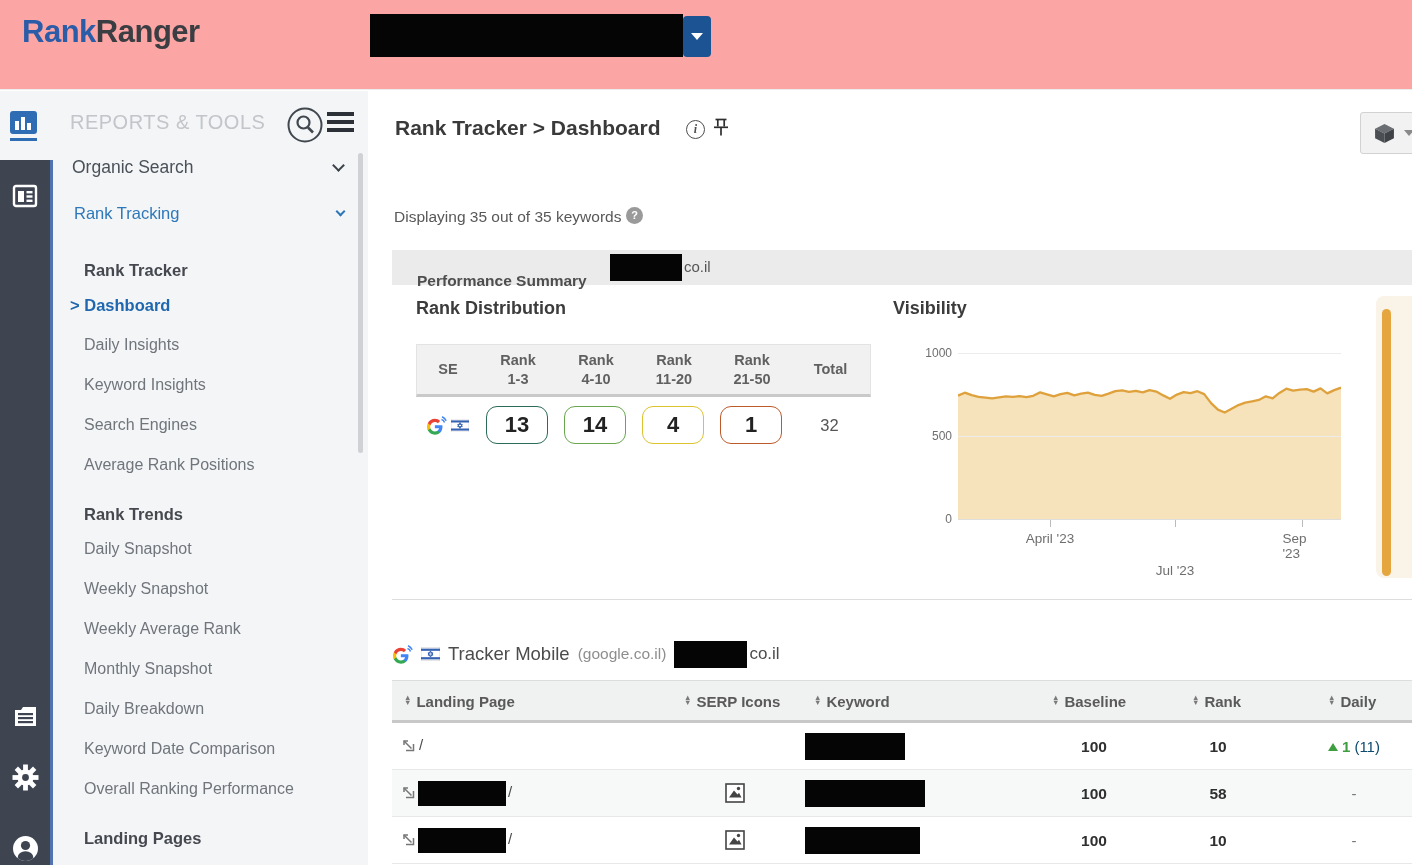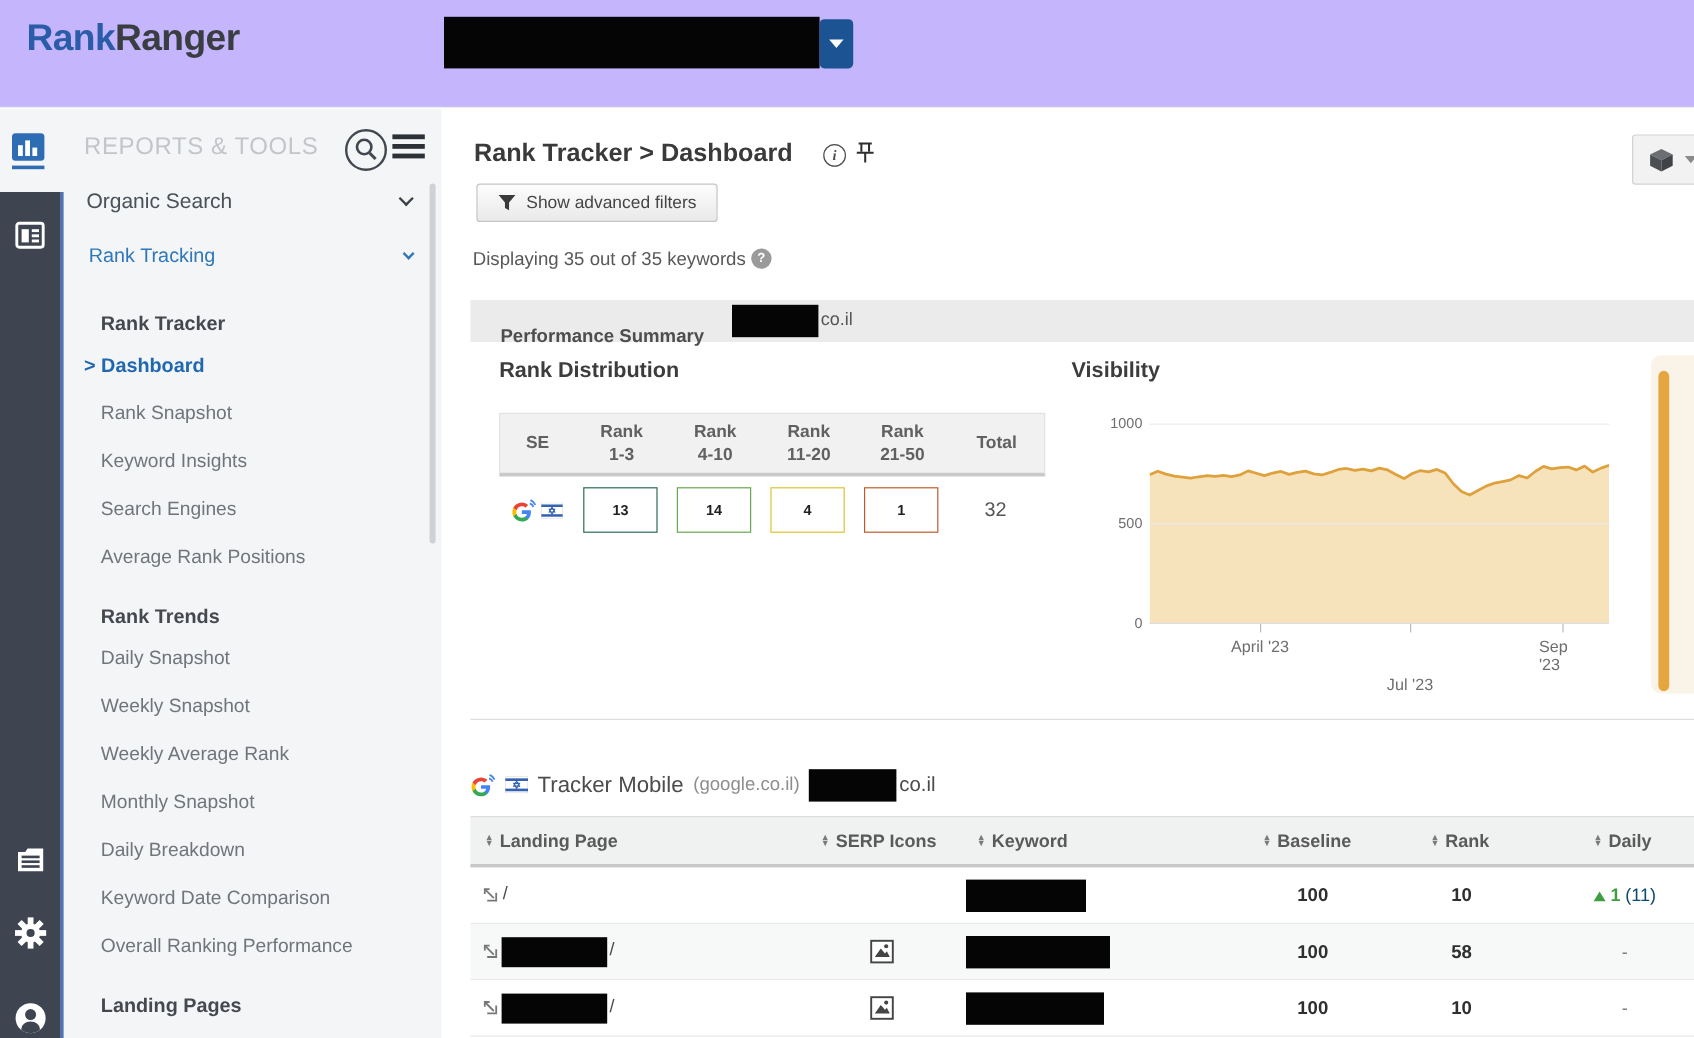"RankRanger" .top-header { background: #c4b5fd -> #fca5a5 }
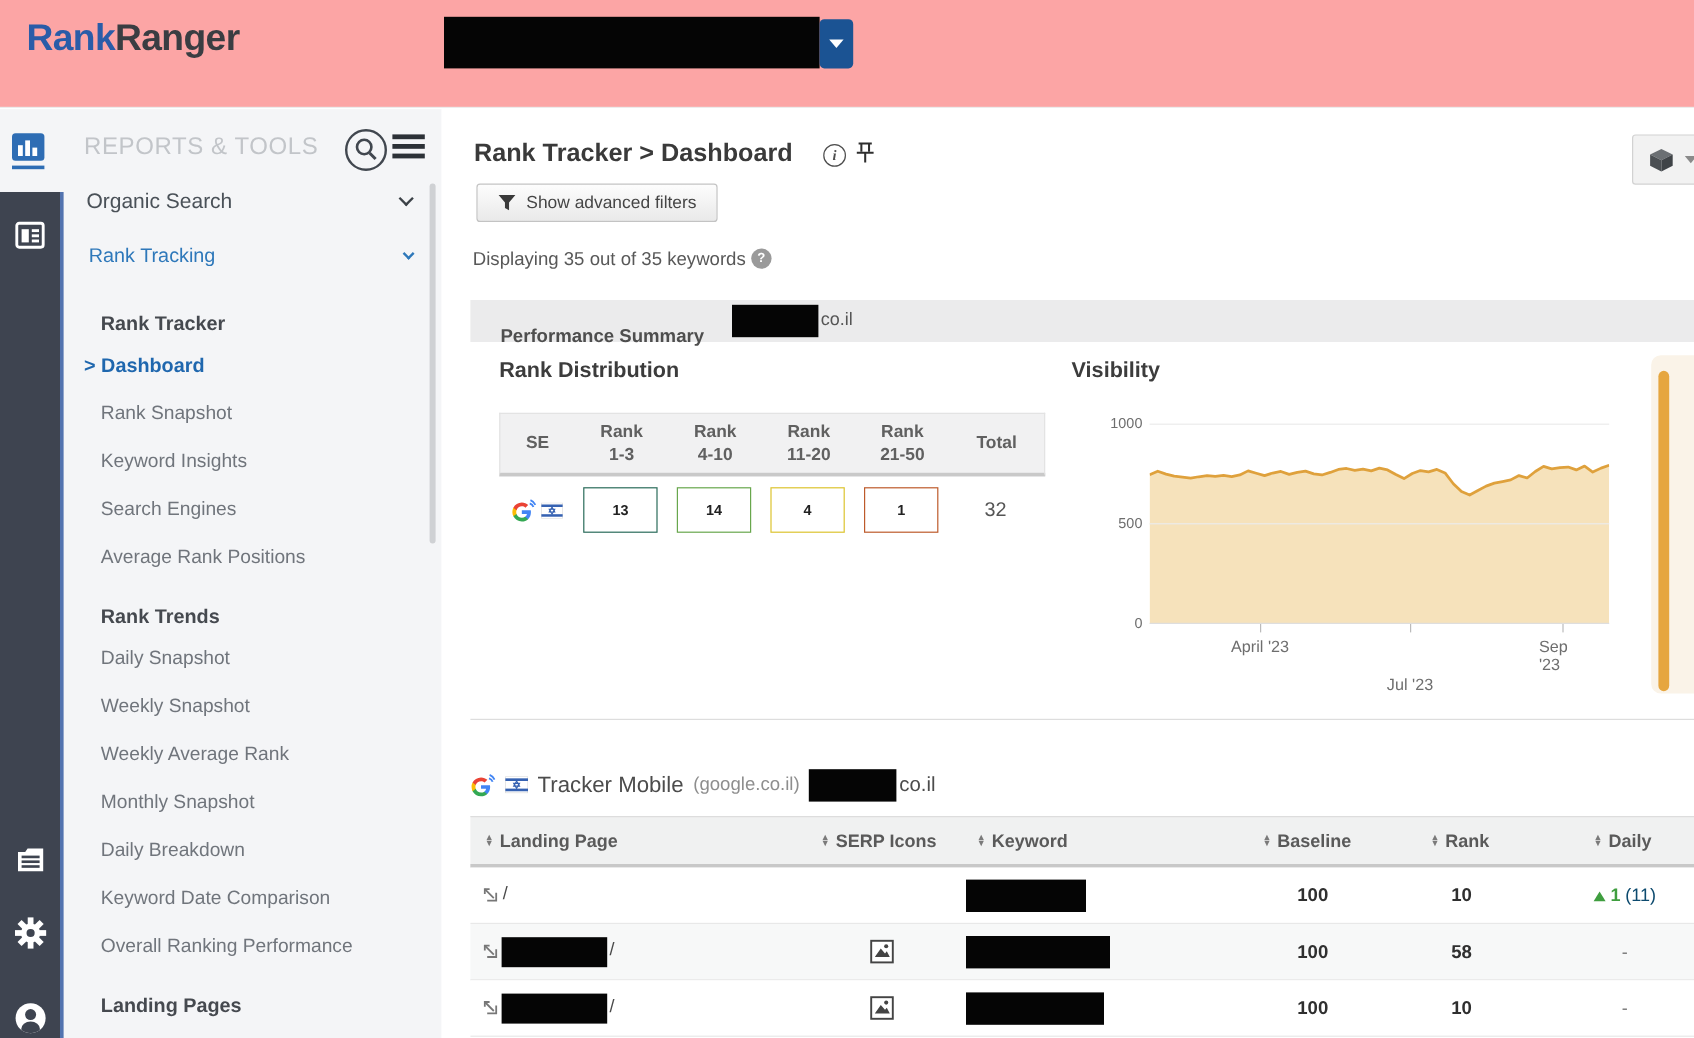"Show advanced filters" div.abs { html: <div> <svg> <path></path> </svg> <span>Show advanced filters</span> </div> -> none }
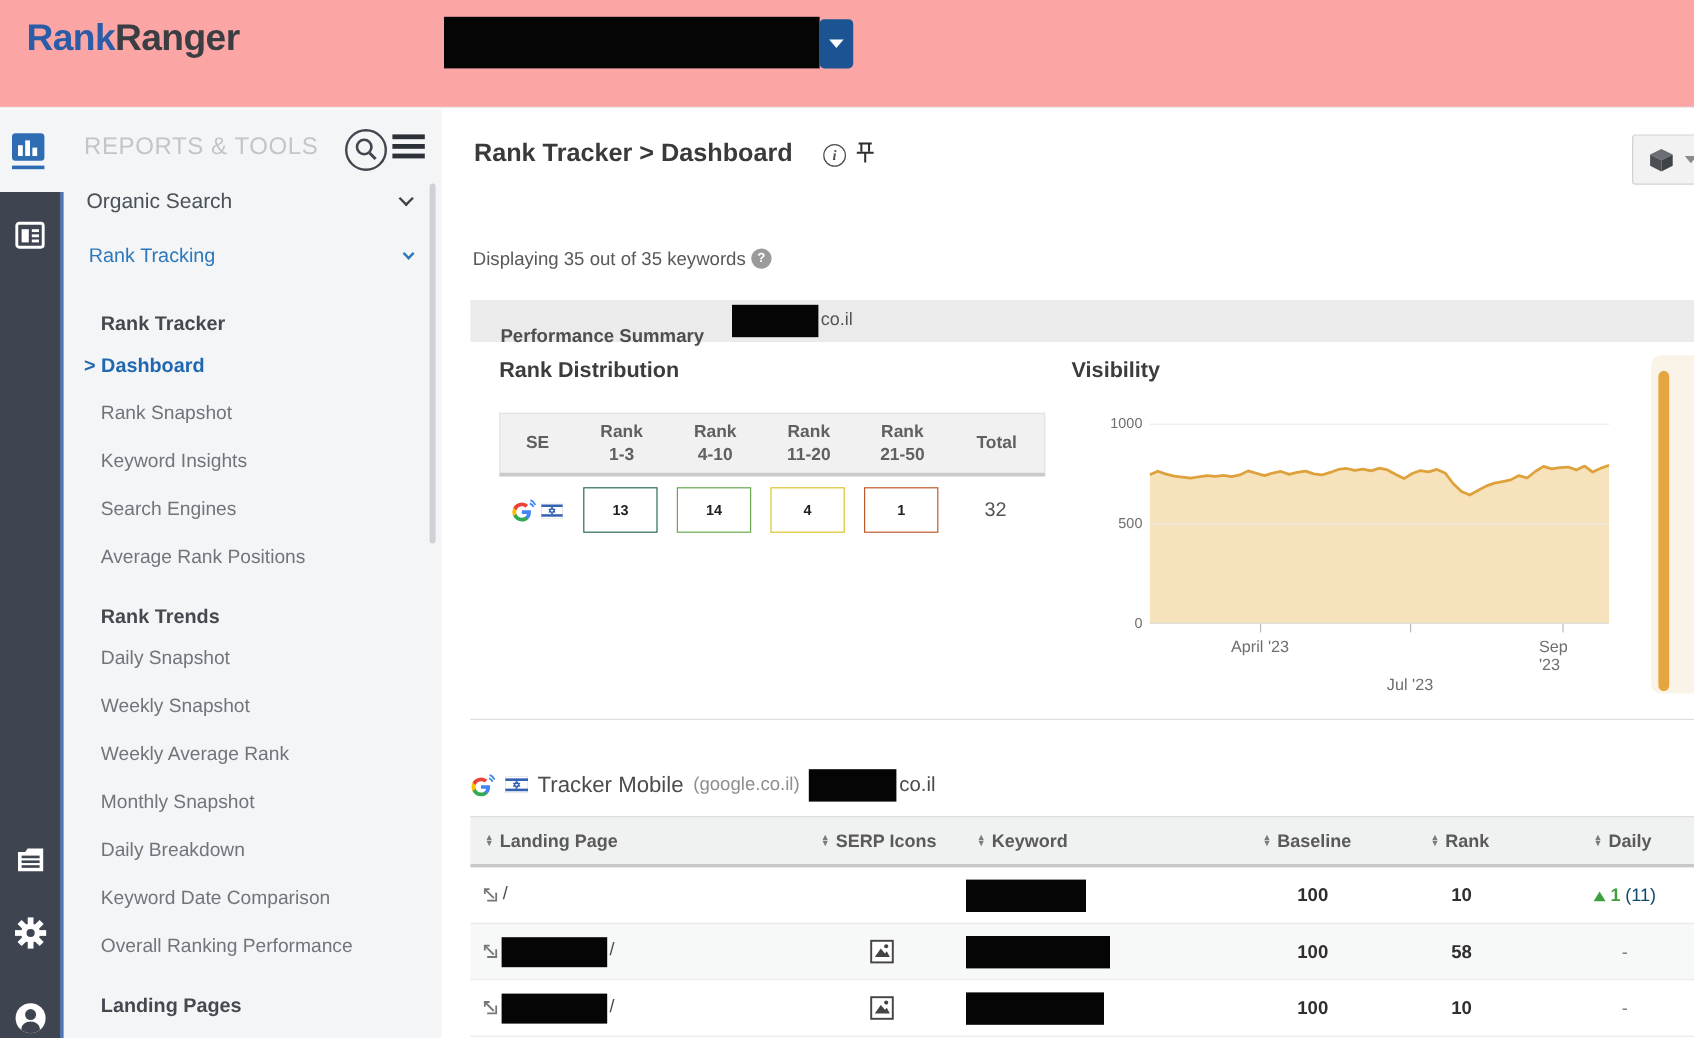"Rank Snapshot" span { text: Rank Snapshot -> Daily Insights }
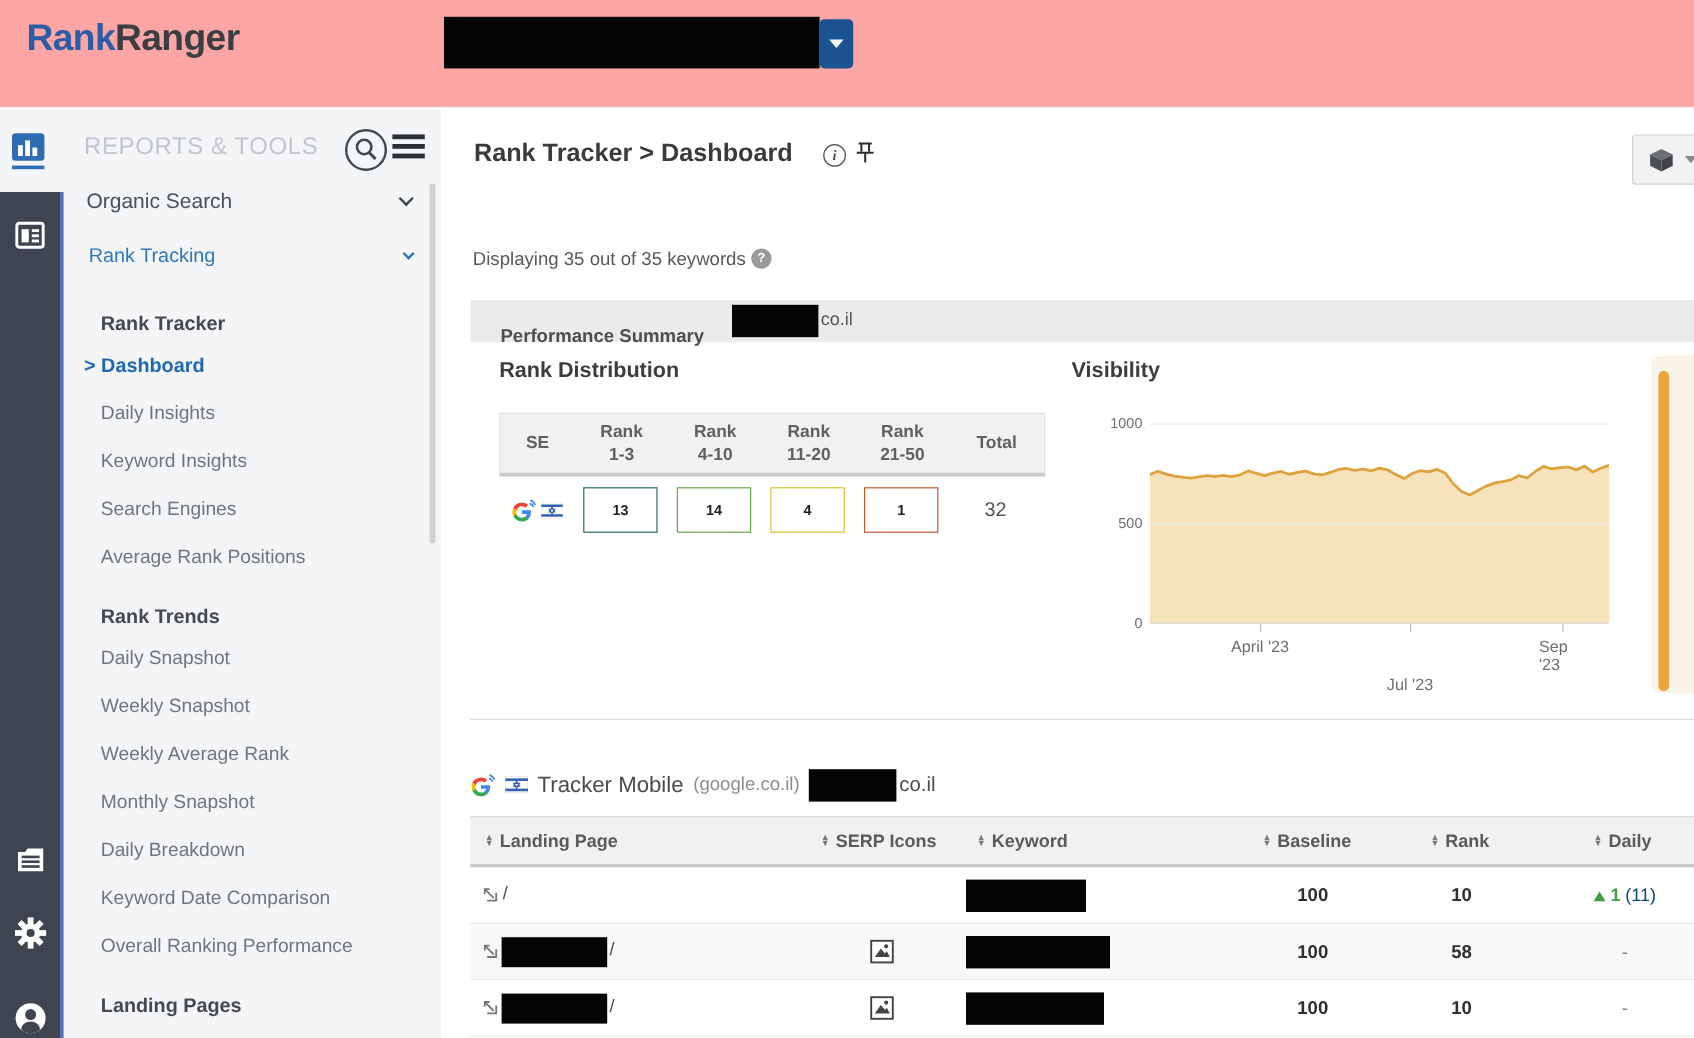"13" .numbox { border-radius: 0 -> 11px; font-size: 12px -> 22px }
